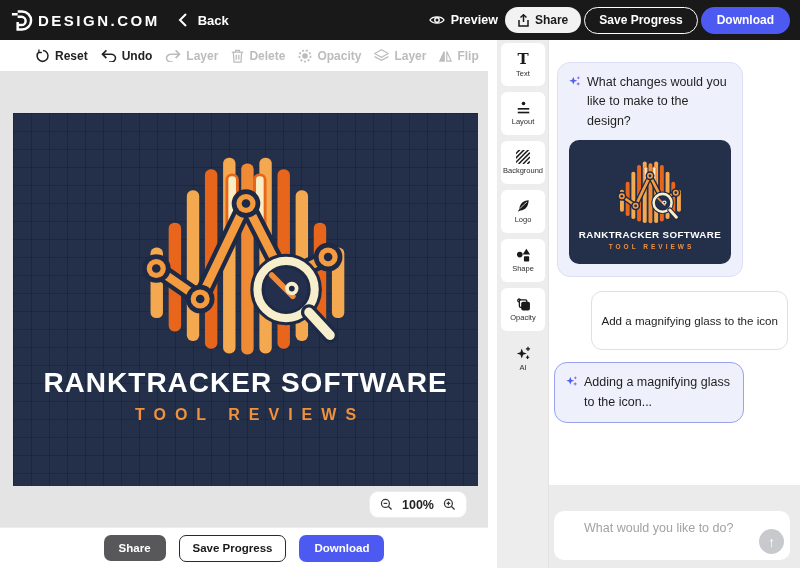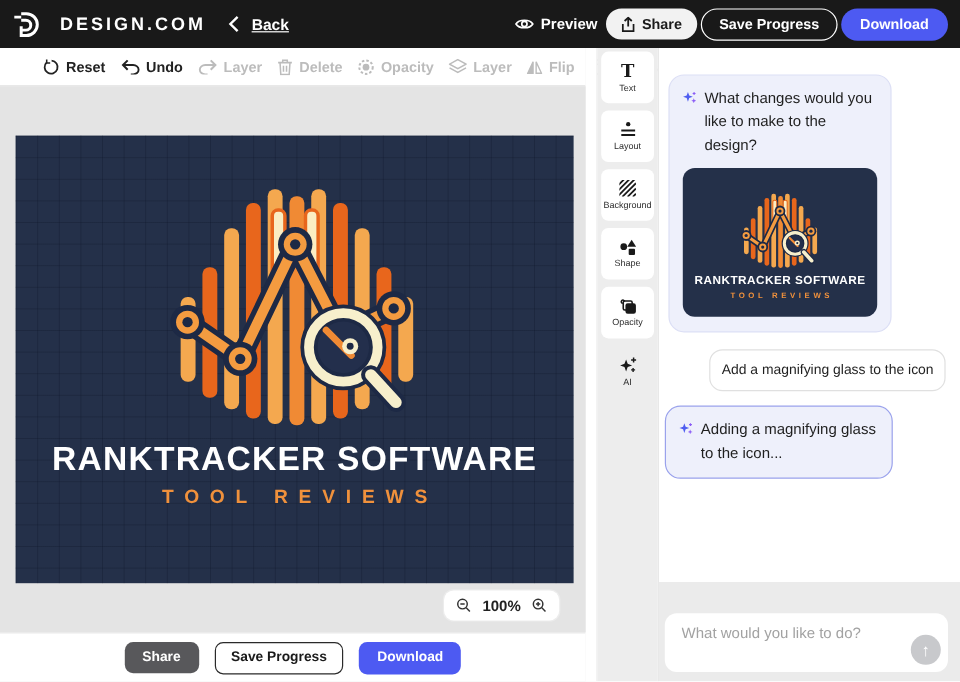"DESIGN.COM" .brand-wrap { gap: 16px -> 4px }
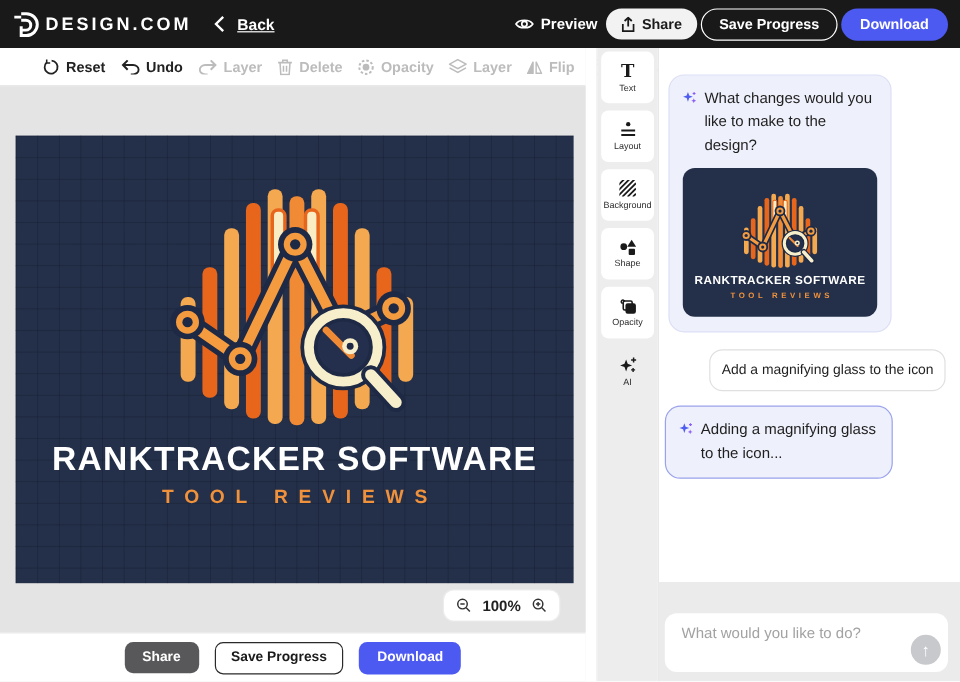"Back" .back-label { text-decoration: underline -> none }
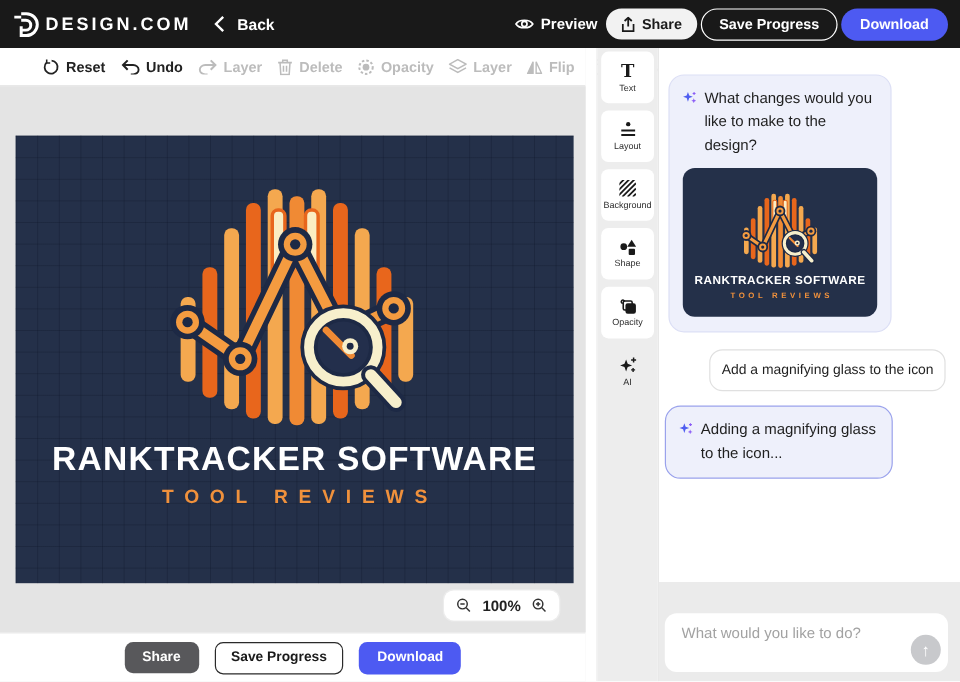"Logo" div.side-item { html: none -> <div> <svg> <path></path> <path></path> </svg> <span>Logo</span> </div> }
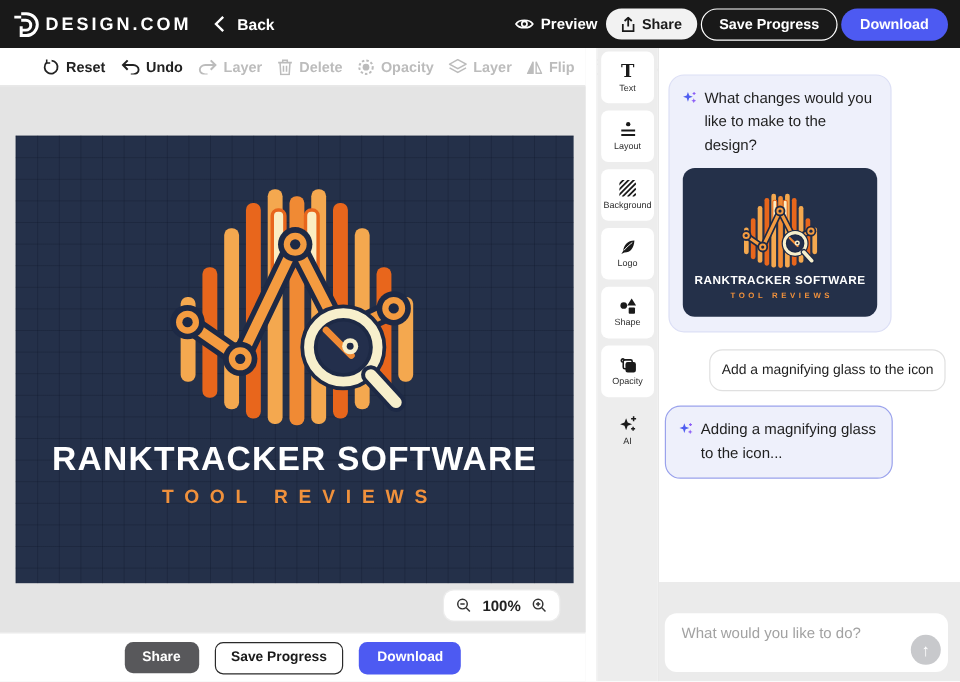"Add a magnifying glass to" .bubble-user { padding: 10px 9px -> 22px 9px }
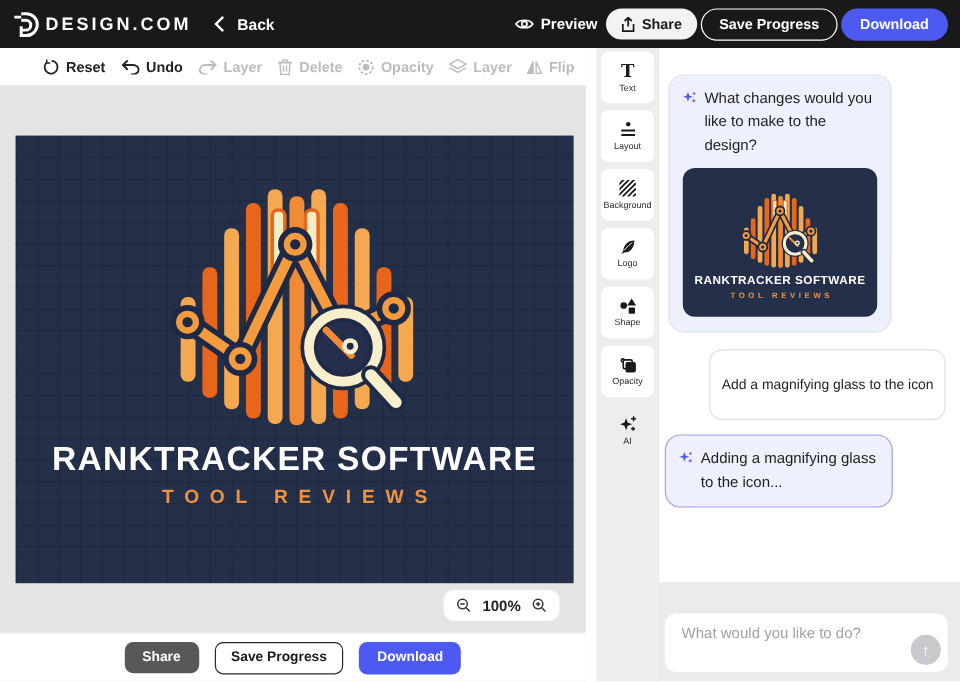"What would you like to" .chat-input { left: 14px -> 30px }
